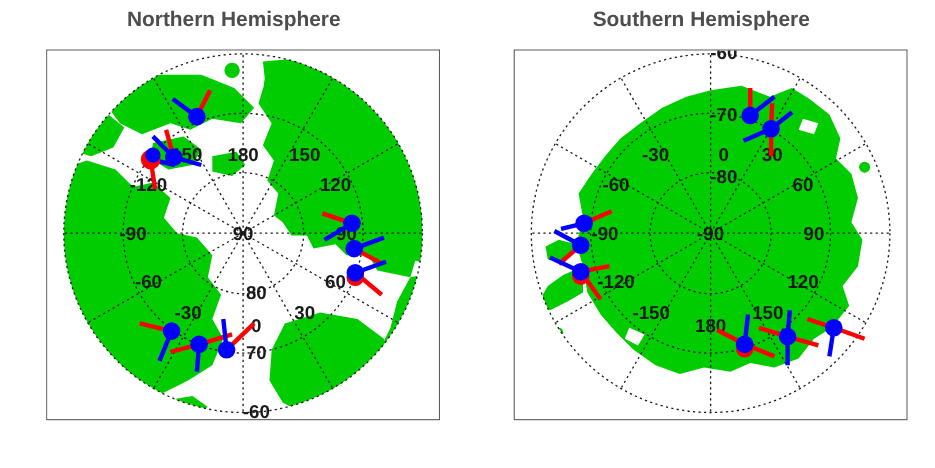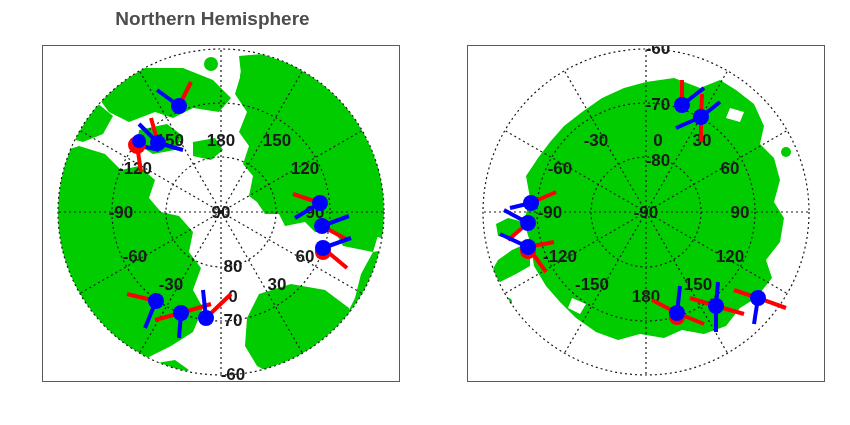"Southern Hemisphere" div.panel-title { html: none -> <div>Southern Hemisphere</div> }
